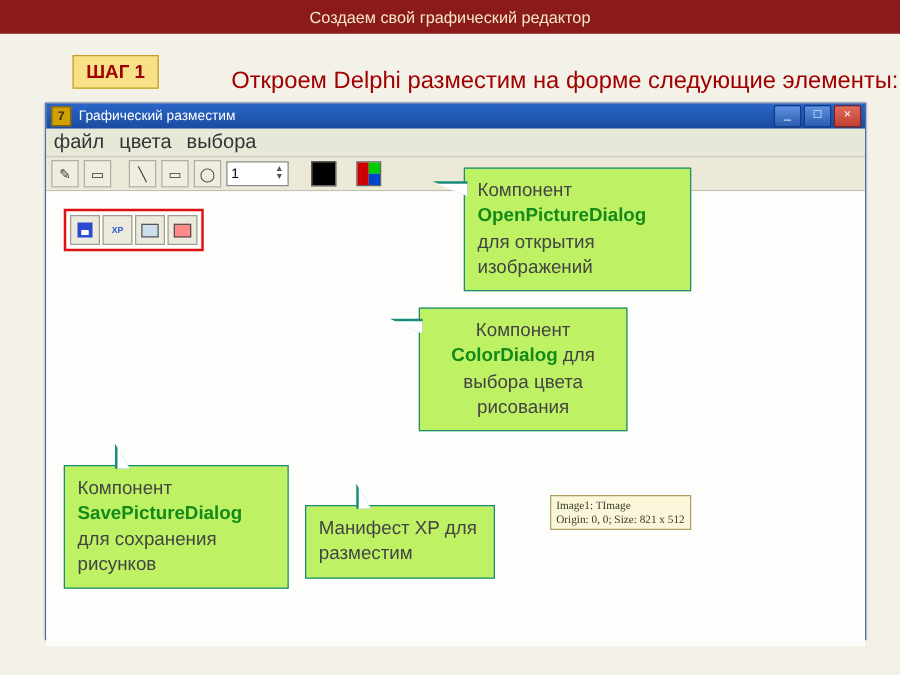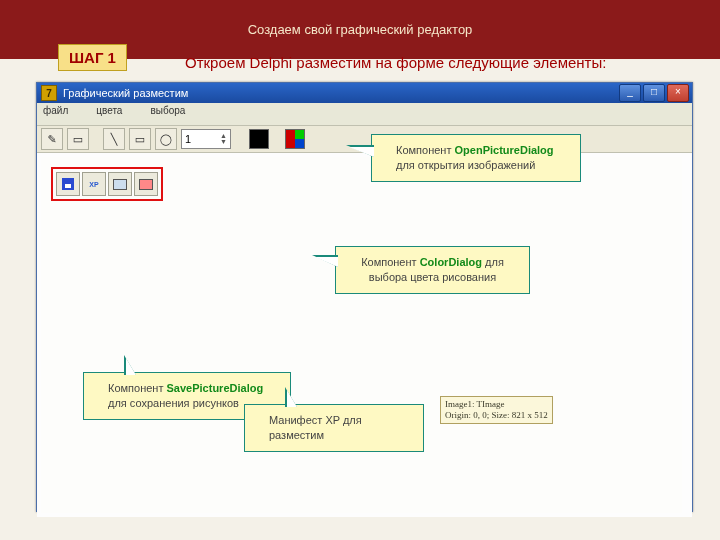"Создаем свой графический редактор" .slide-title { padding: 22px 0 -> 6px 0 }
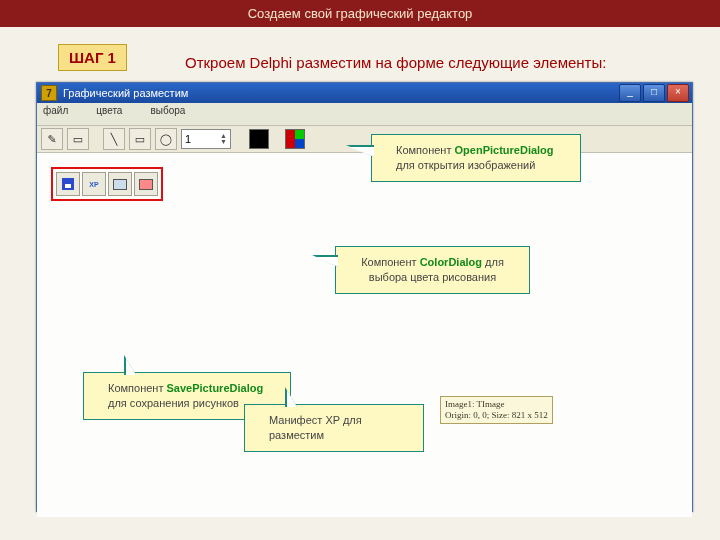"Откроем Delphi разместим на форме" .instruction { font-size: 15px -> 19px }
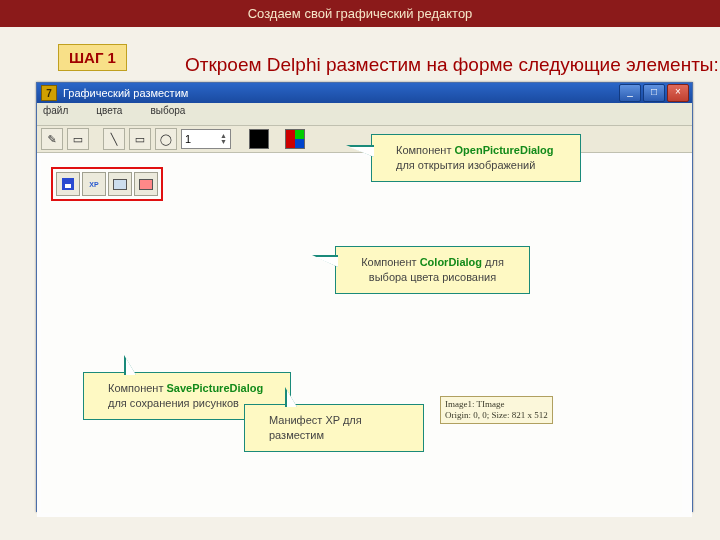"файл" .menu-bar { font-size: 10px -> 16px; gap: 28px -> 12px }
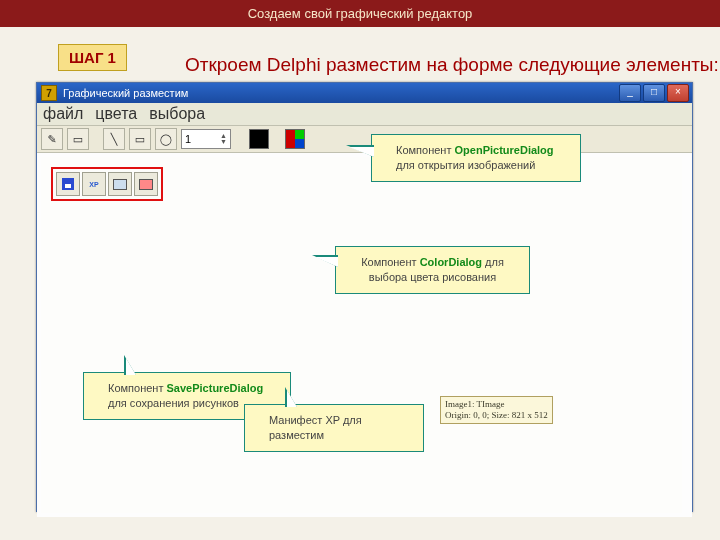"Компонент OpenPictureDialog для открытия" .callout { background: #fef9c3 -> #bef264; font-size: 11px -> 15px; padding: 8px 24px -> 8px 10px }
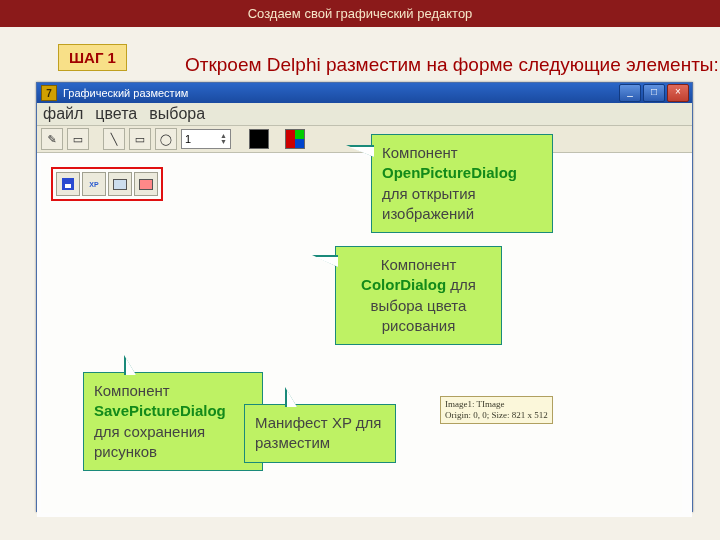"Компонент SavePictureDialog для" .callout-3 { margin-left: 32px -> none }
